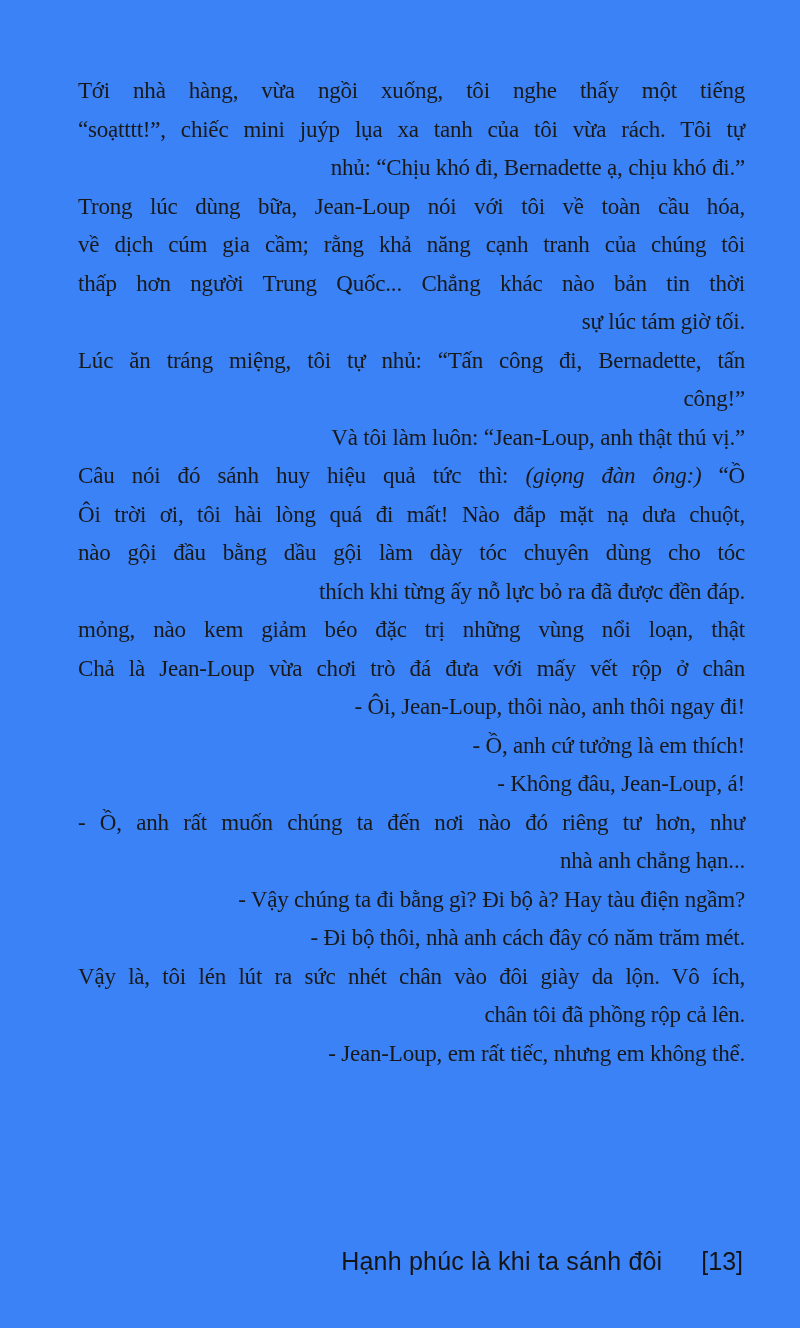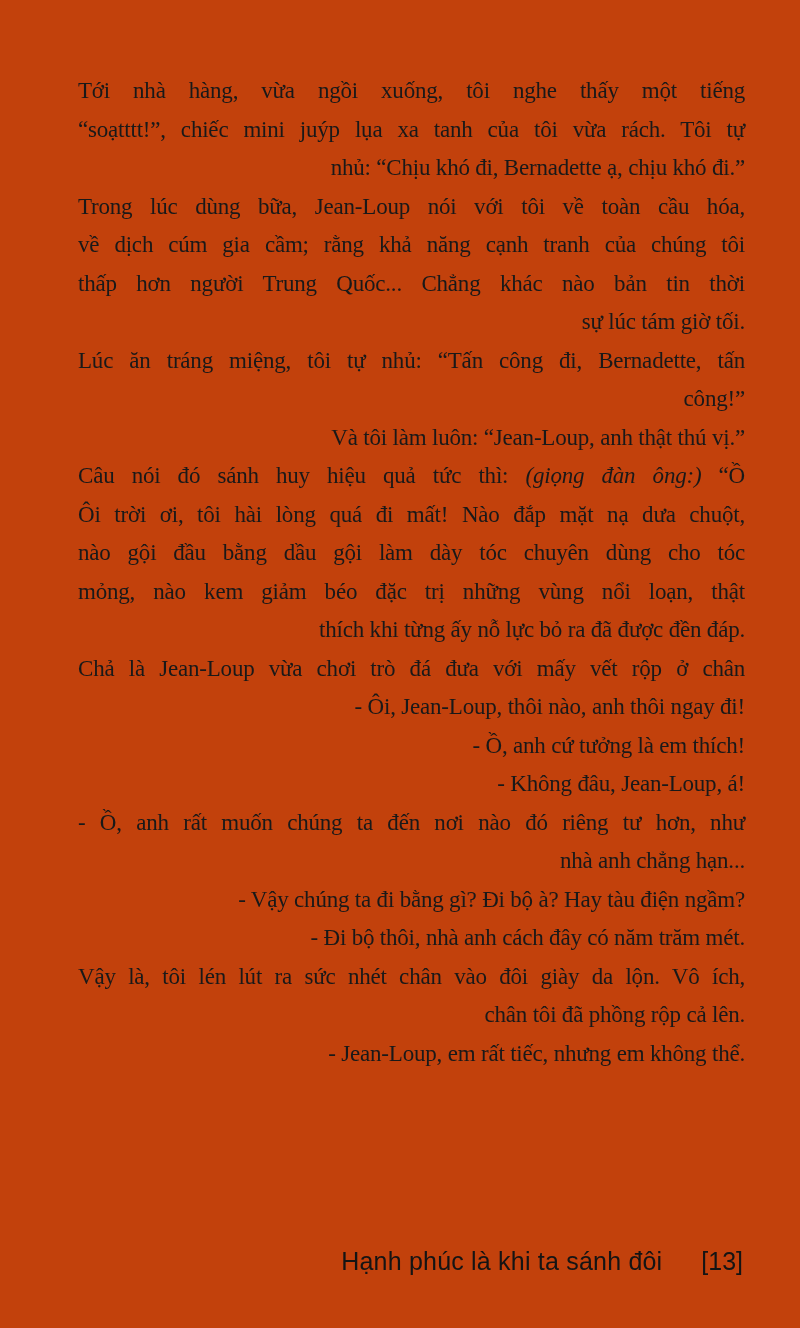"Tới nhà hàng, vừa ngồi" .book-page { background: #c2410c -> #3b82f6 }
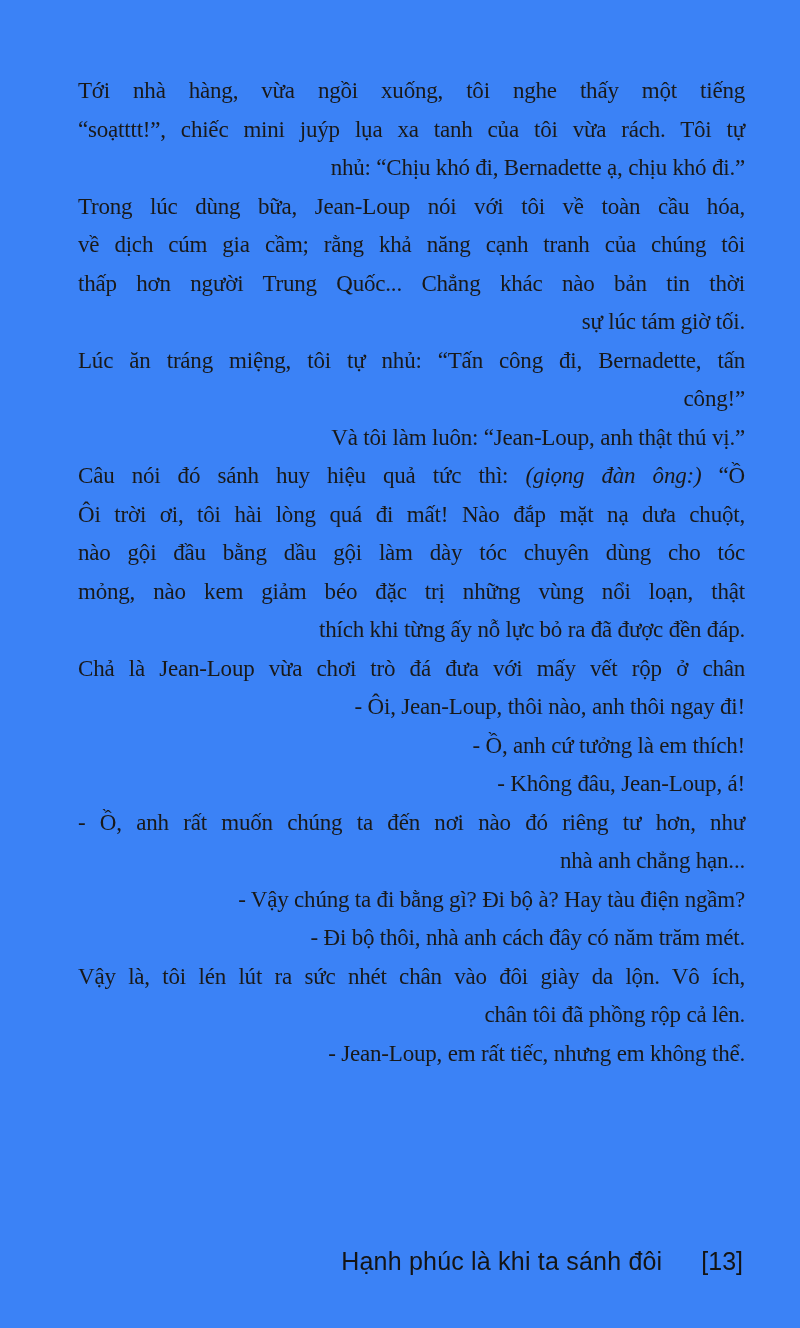"mỏng, nào kem giảm béo" div.line { order: before "thích khi từng ấy nỗ" -> after "thích khi từng ấy nỗ" }
